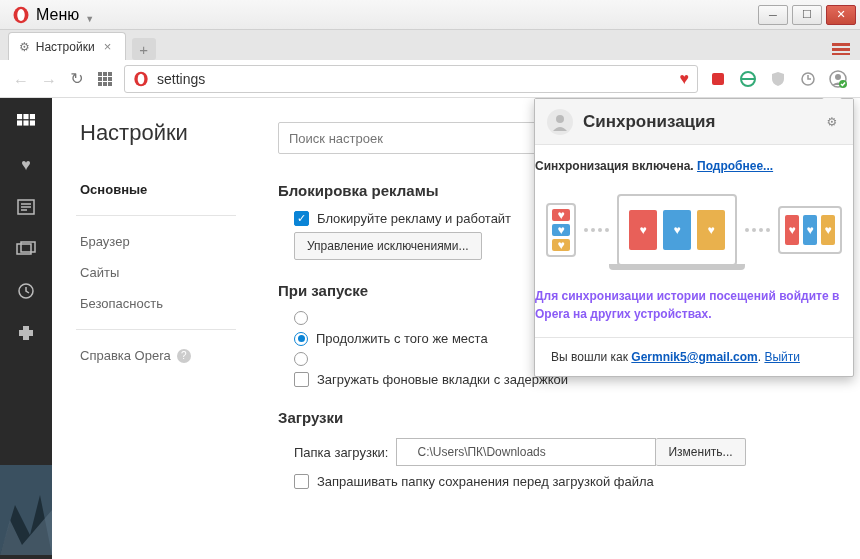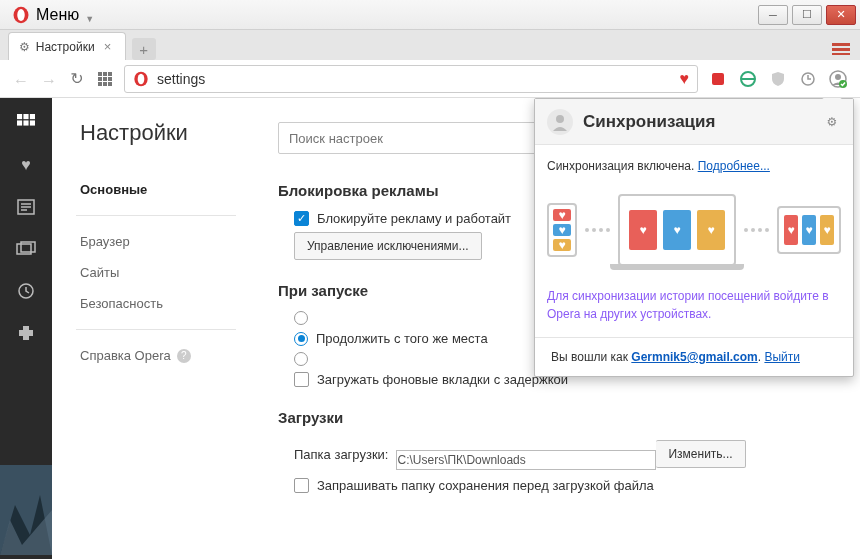"Синхронизация включена. Подробнее..." .pop-body { font-weight: none -> bold; padding: 14px 12px -> 14px 0 }
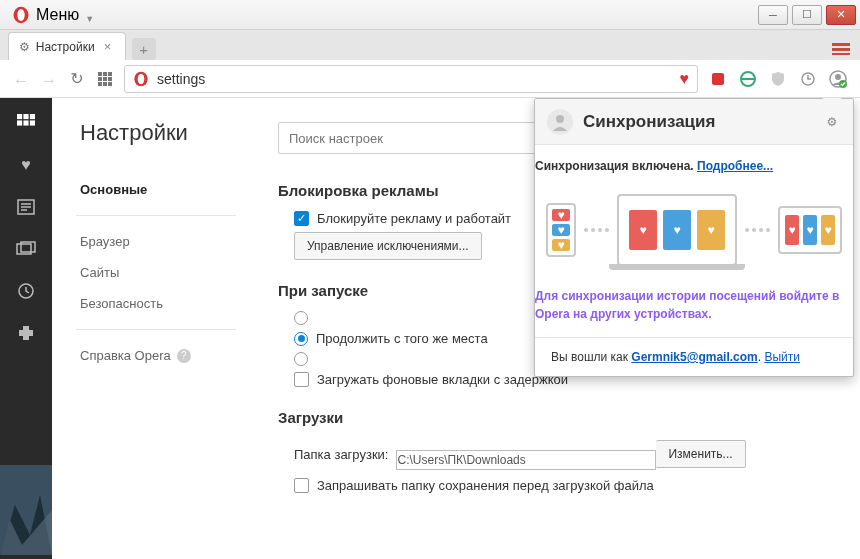"C:\Users\ПК\Downloads" .dl-input { height: 20px -> 28px; margin-top: 12px -> none; padding: 0 0 -> 0 20px }
